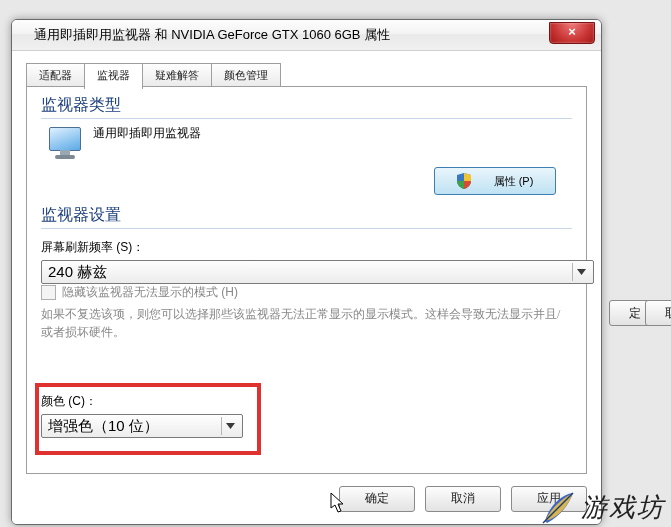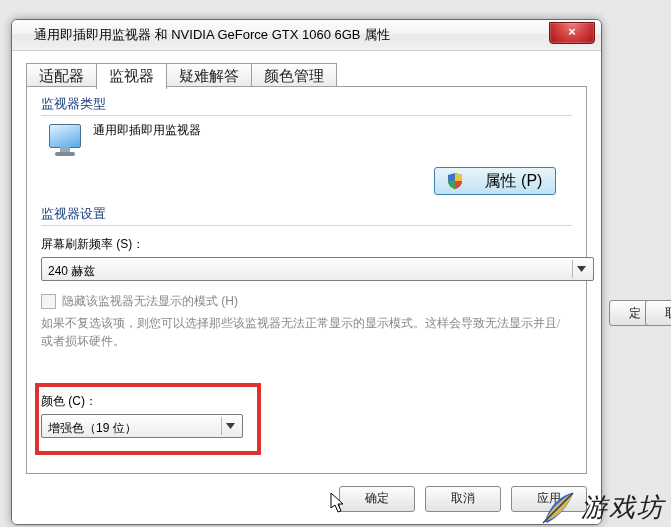"适配器" .tab { font-size: 15px -> 11px }
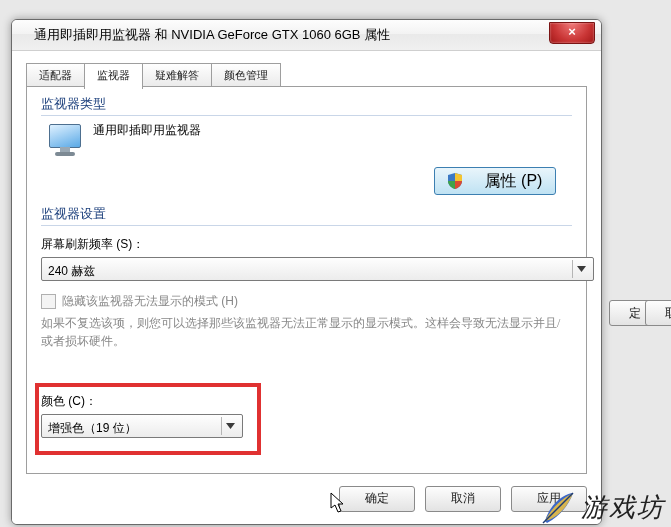"监视器类型" .group-title { font-size: 13px -> 16px }
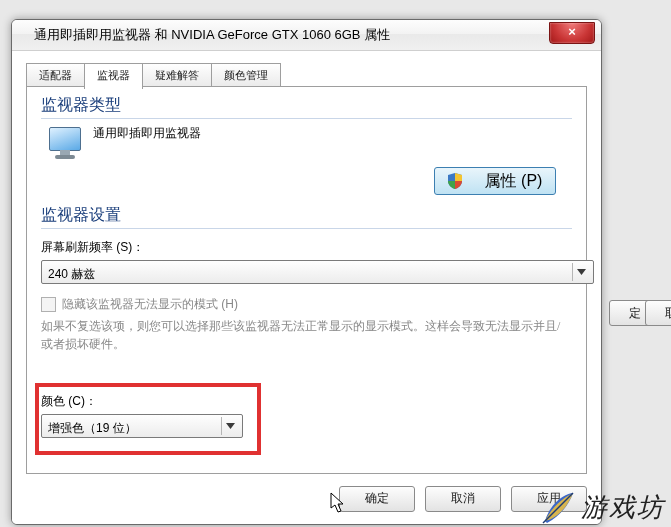"属性 (P)" .prop-btn { font-size: 16px -> 11px }
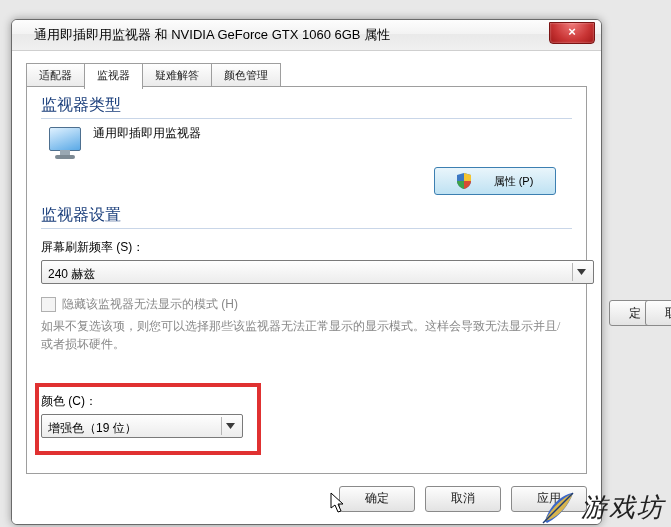"240 赫兹" .combo { align-items: flex-end -> center; font-size: 12px -> 15px }
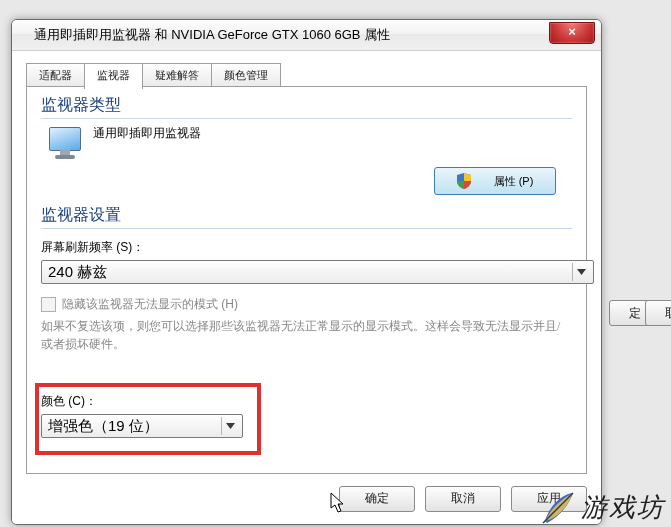"隐藏该监视器无法显示的模式 (H)" .checkbox-row { margin-top: 12px -> none }
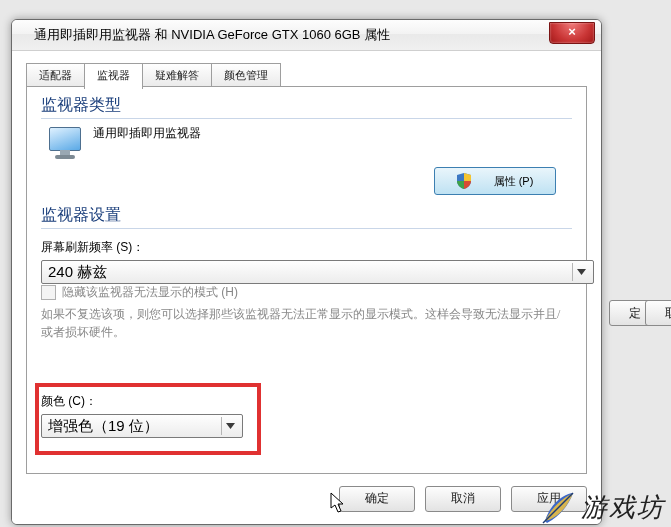"增强色（19 位）" span { text: 19 -> 10 }
